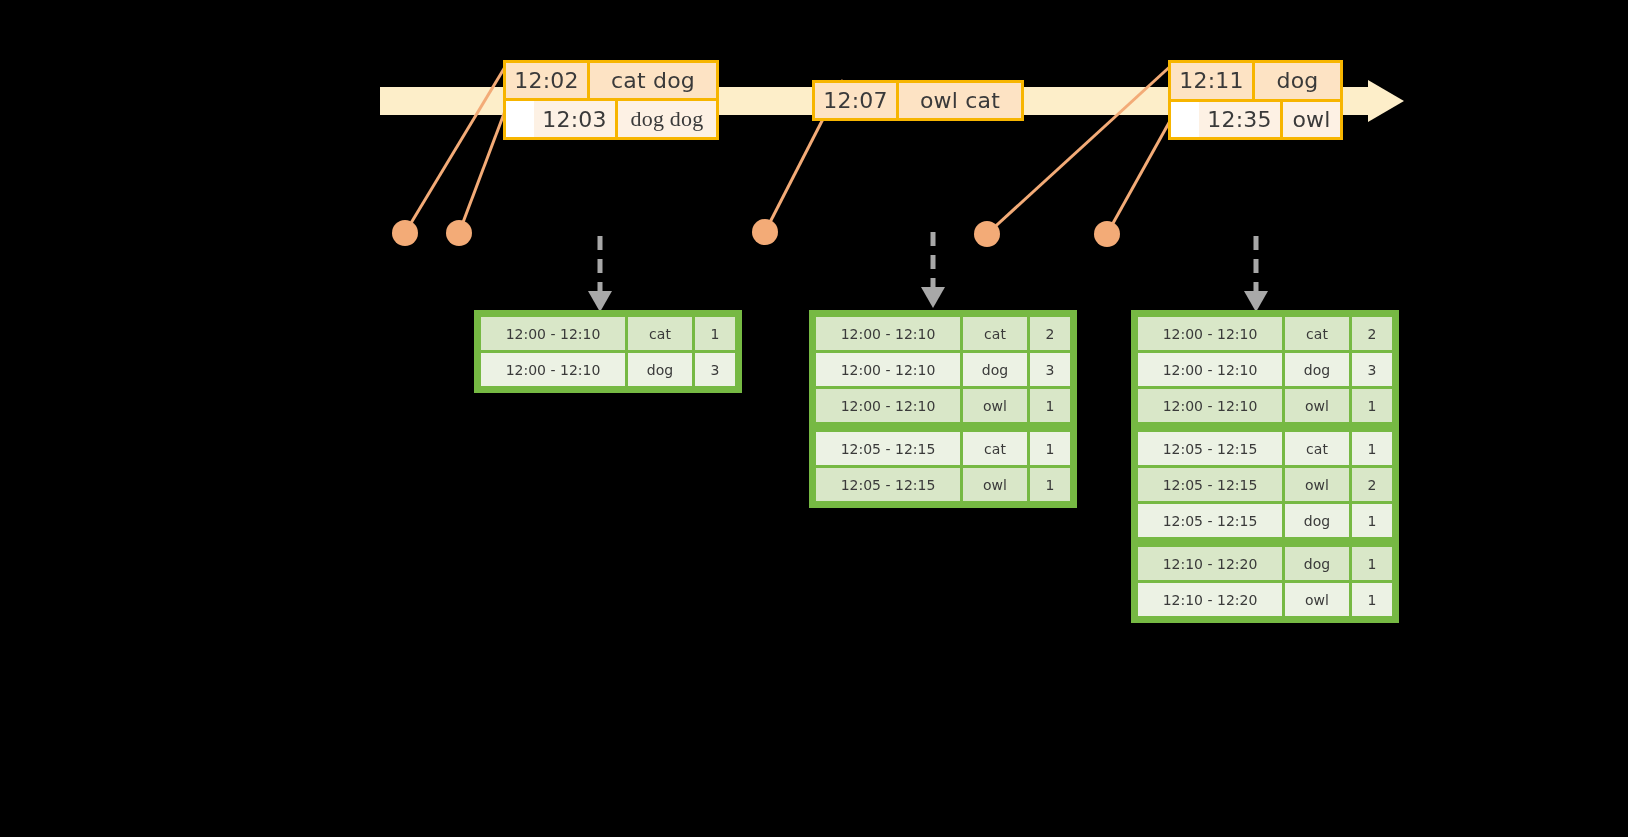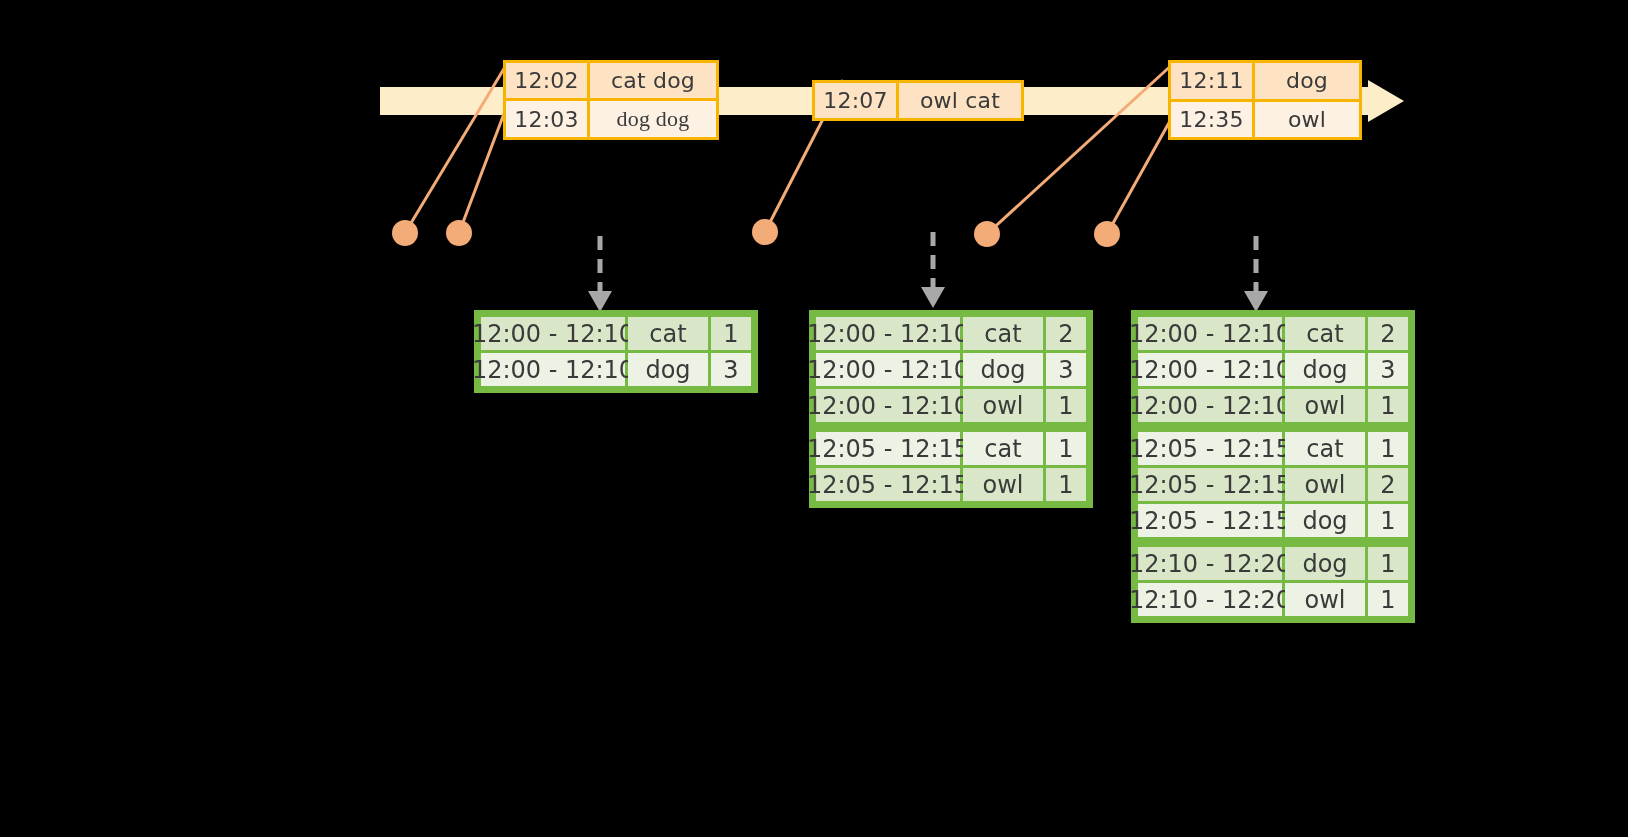"12:11" div.evt-box { width: 194px -> 175px }
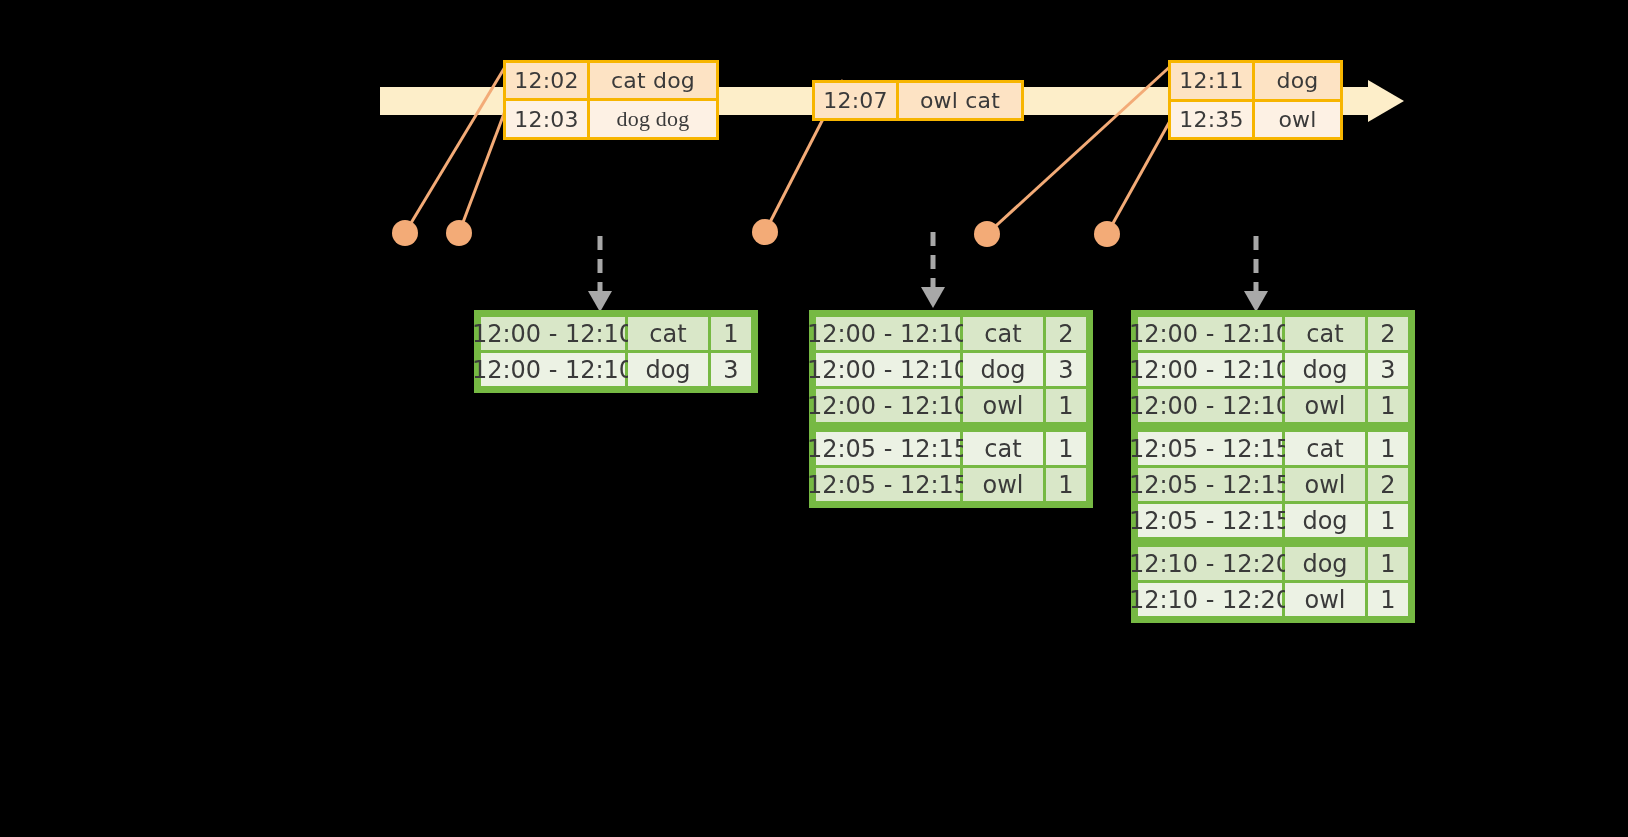"12:03" .evt-row + .evt-row { padding-left: none -> 28px }
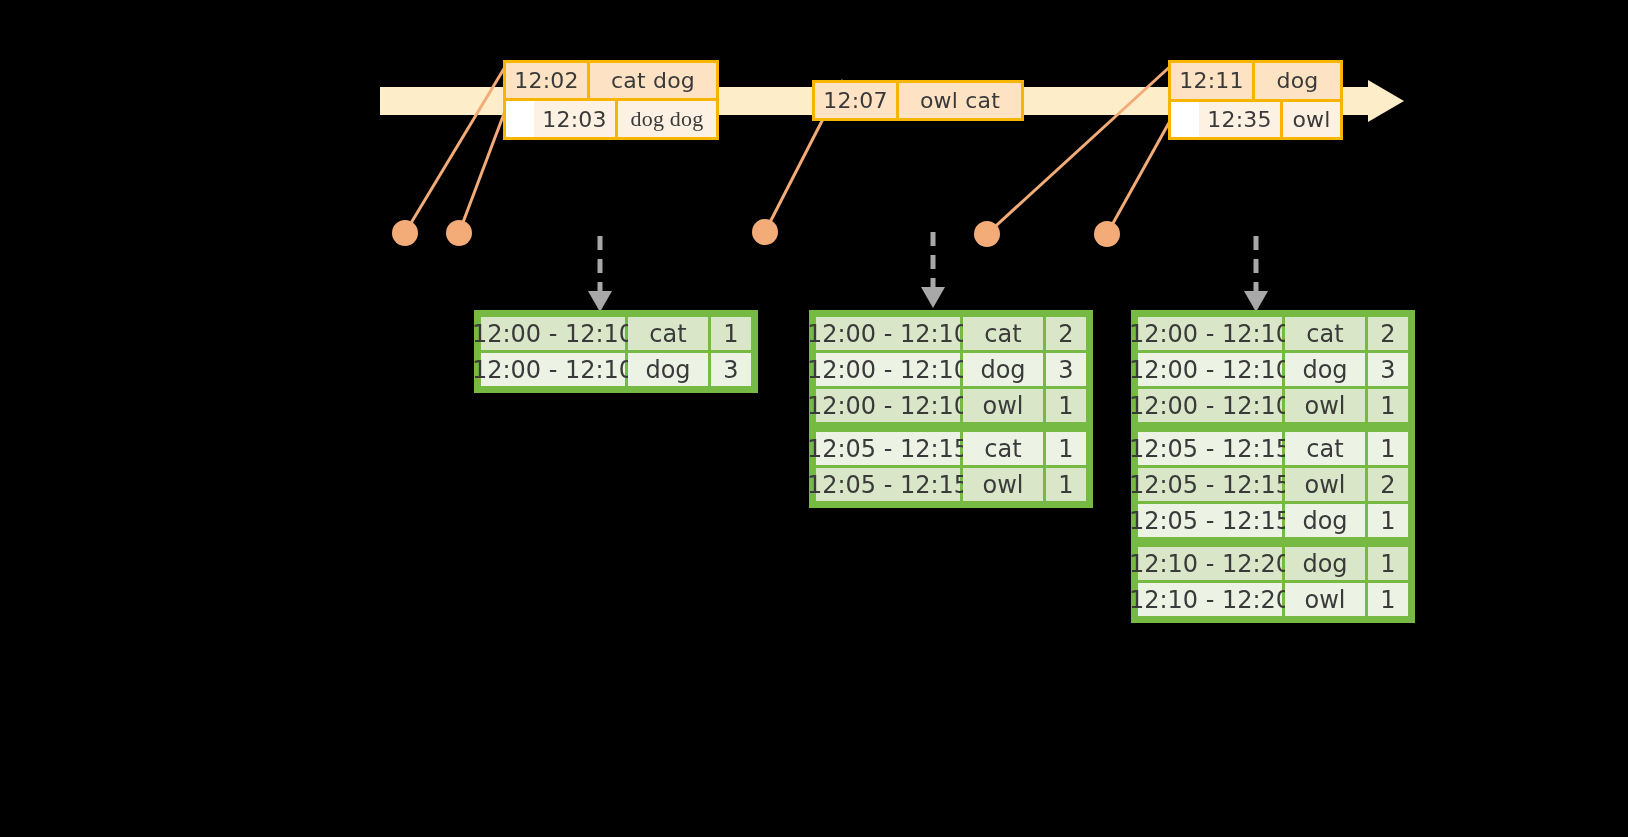"12:00 - 12:10" .res-cell { font-size: 24px -> 14px }
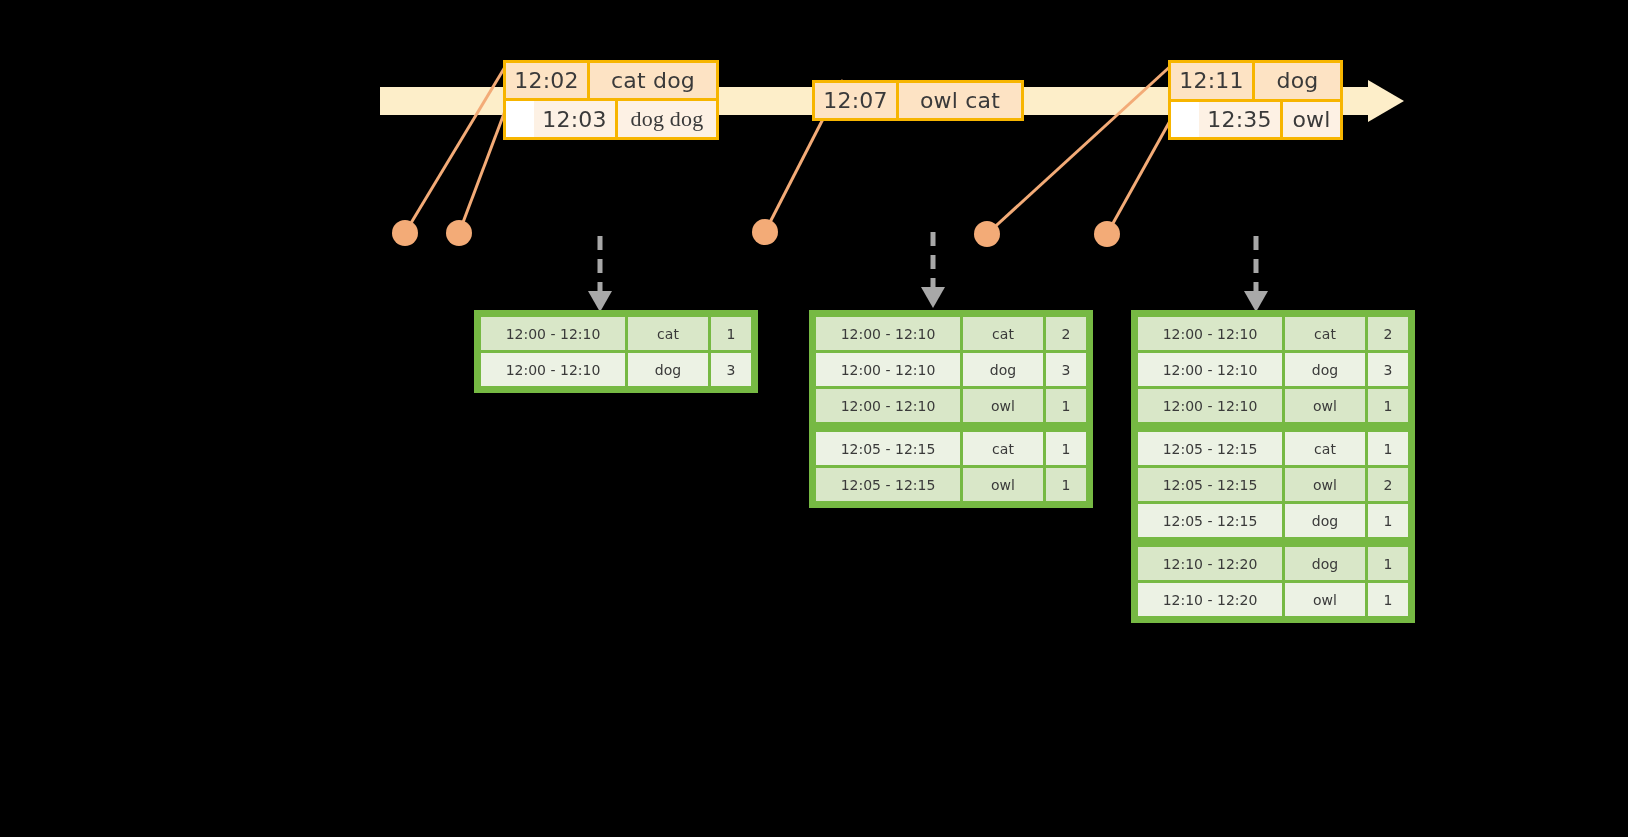"cat" .res-cell.key { width: 80px -> 64px }
